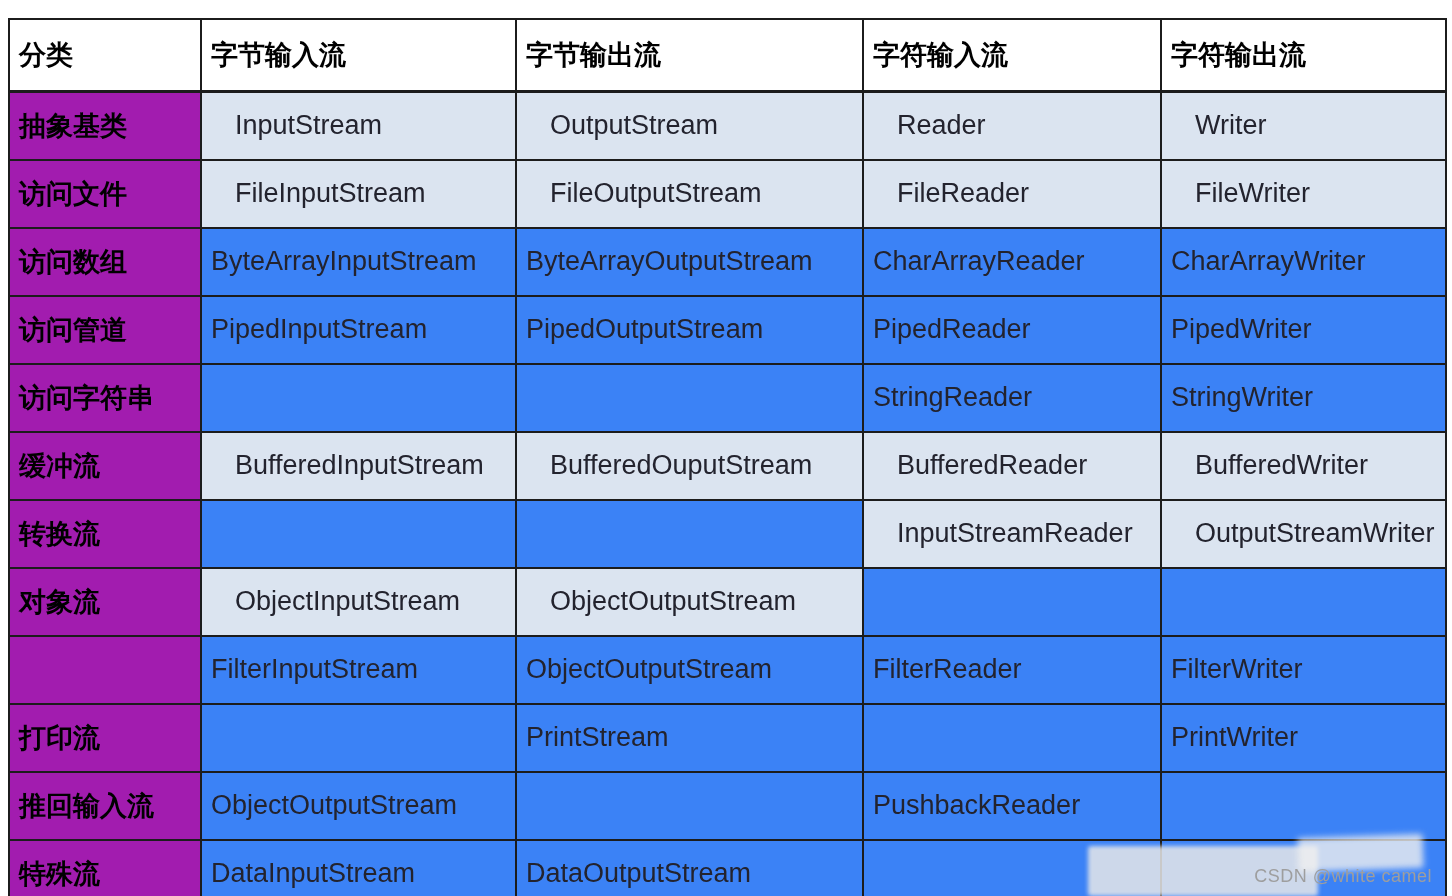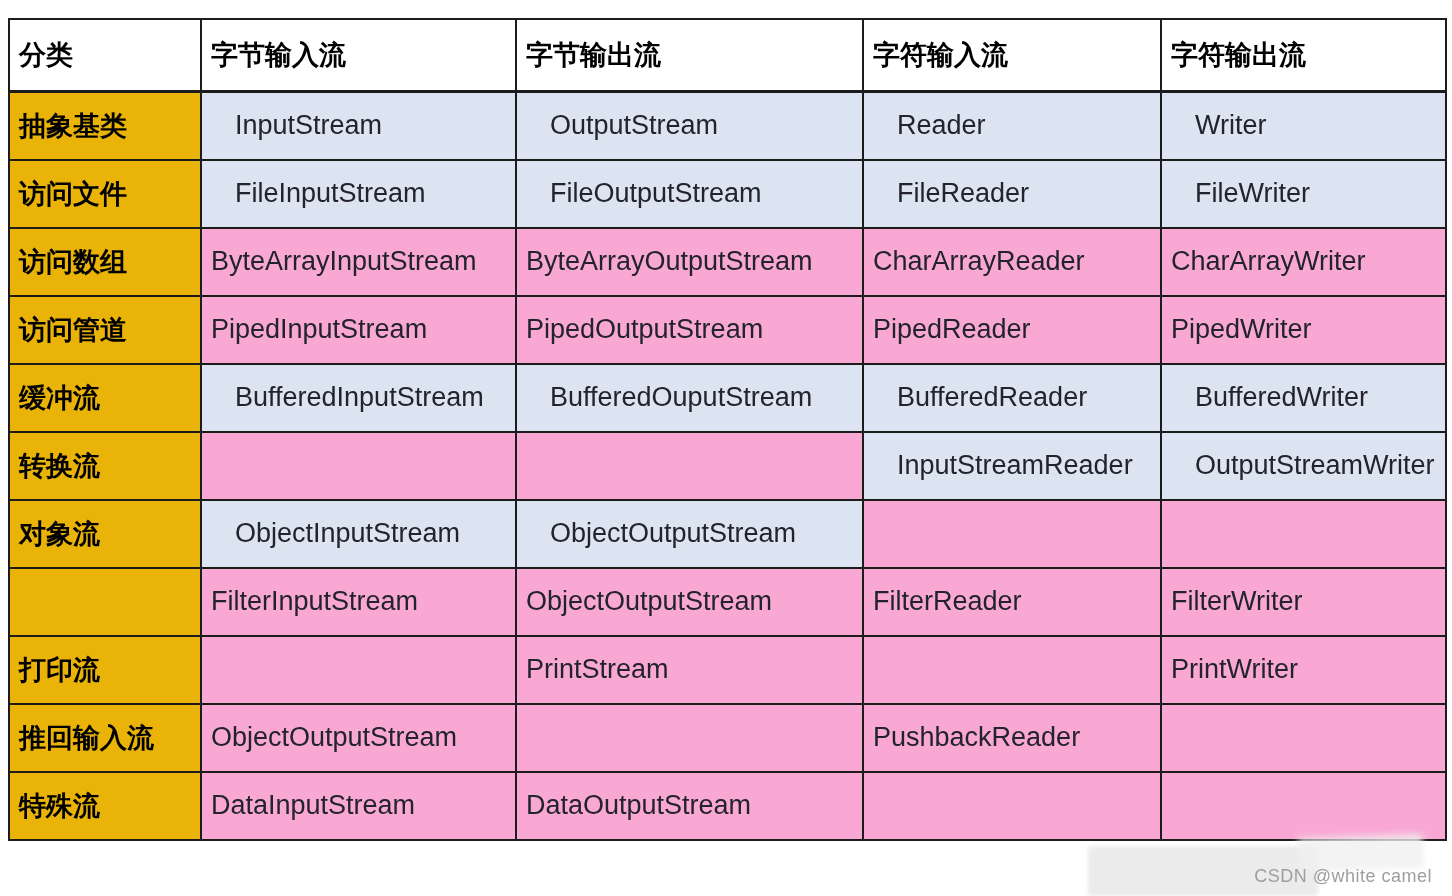"抽象基类" table.io-table tbody th.cat { background: #eab308 -> #a21caf }
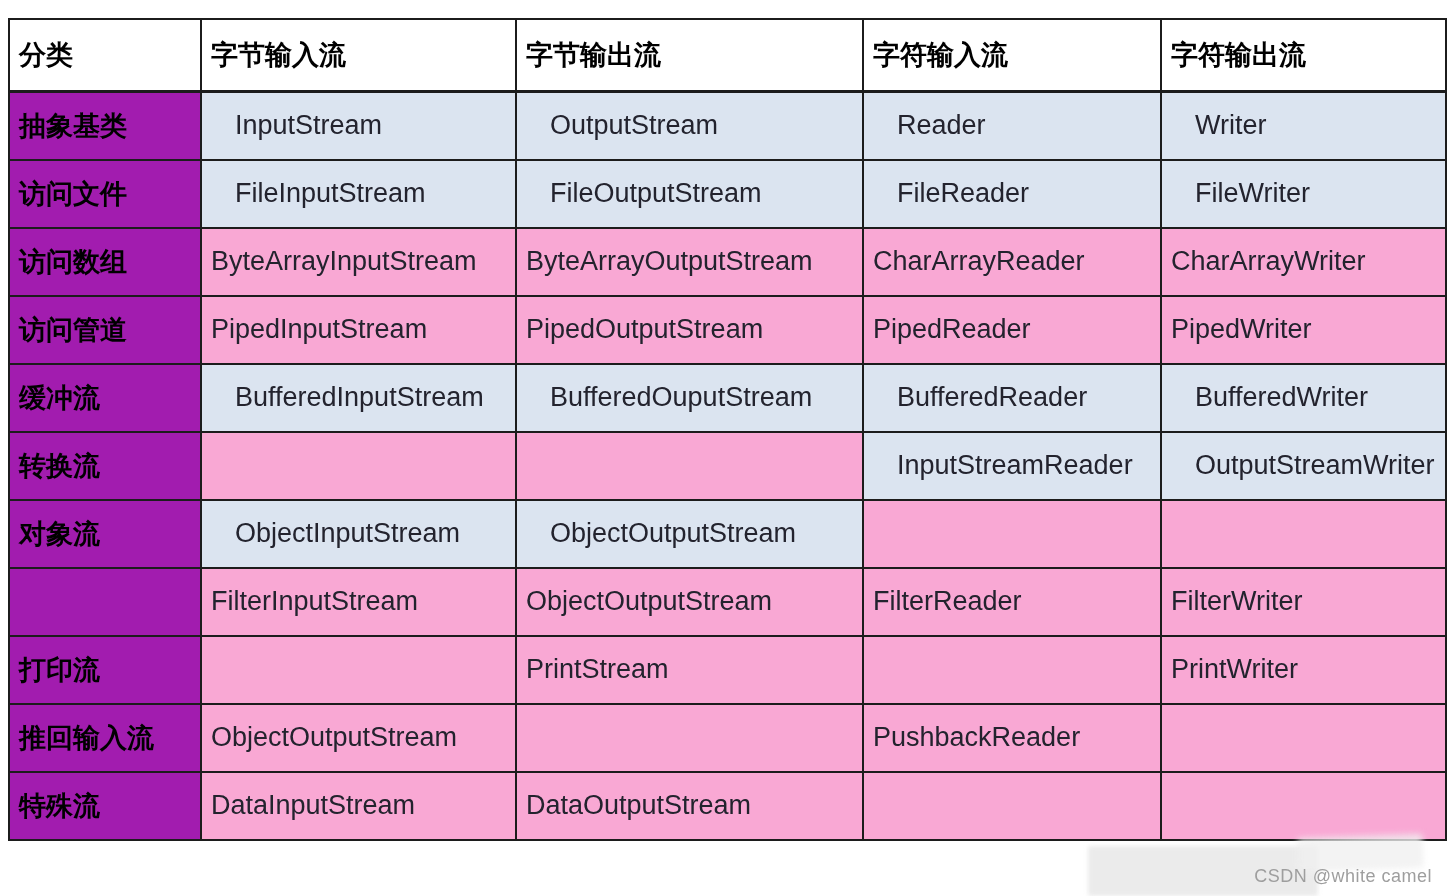"ByteArrayInputStream" table.io-table tbody td { background: #f9a8d4 -> #3b82f6 }
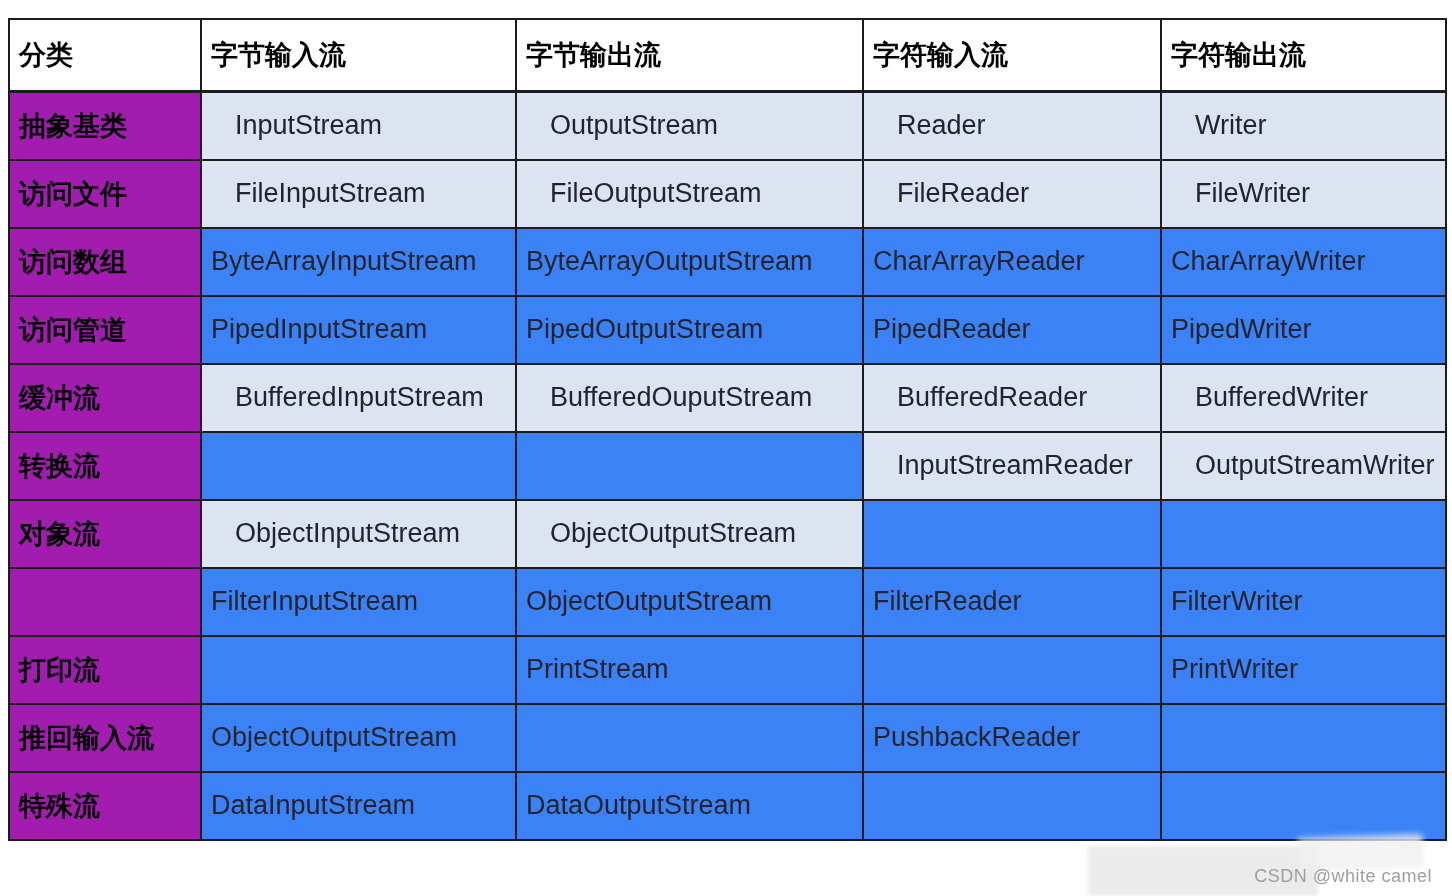"访问字符串" tr { html: none -> <tr> <th>访问字符串</th> <td></td> <td></td> <td>StringReader</td> <td>StringWriter</td> </tr> }
